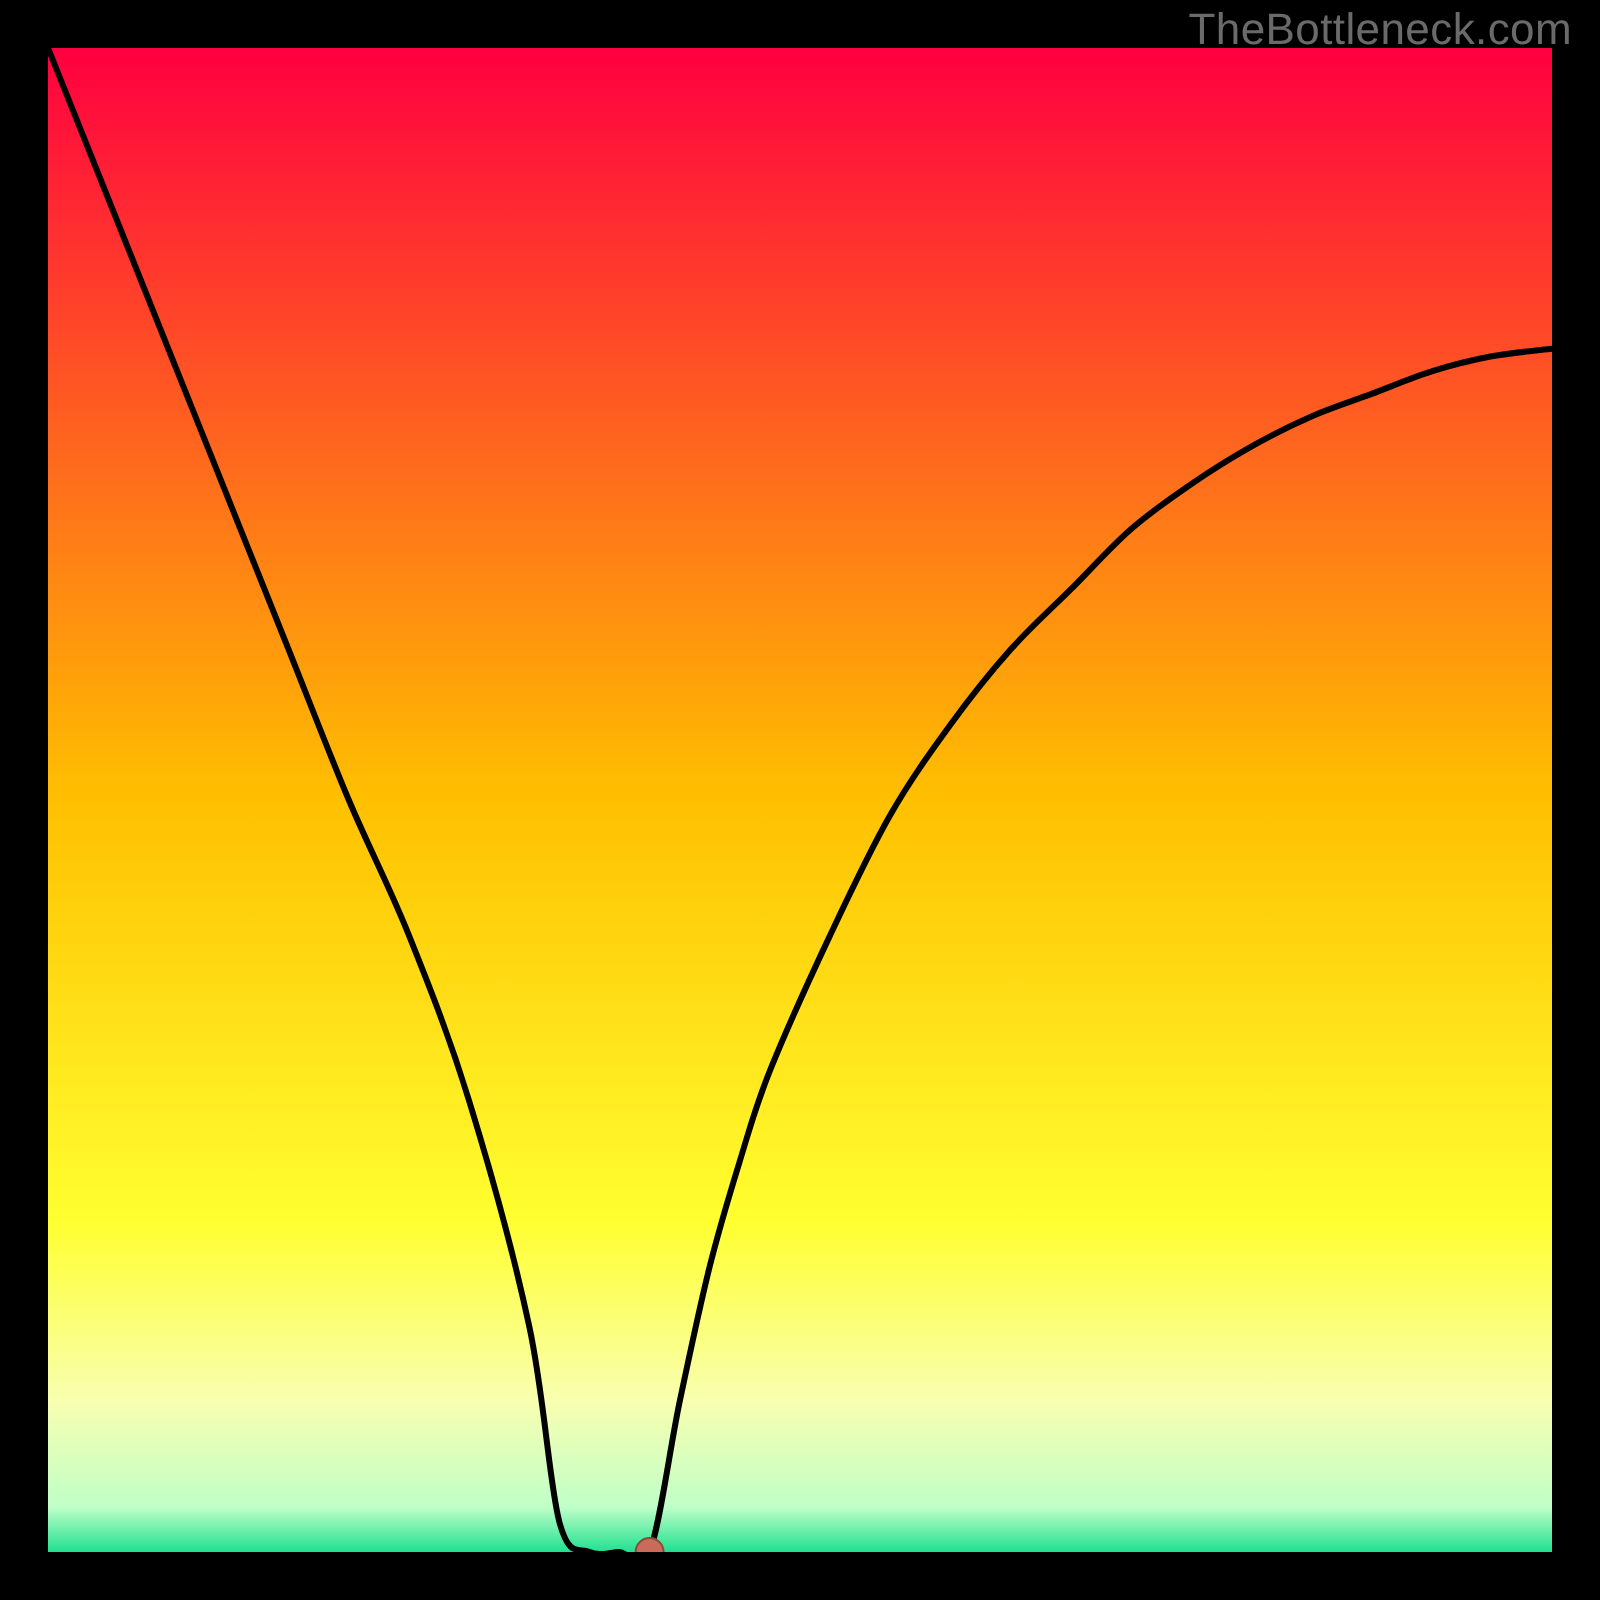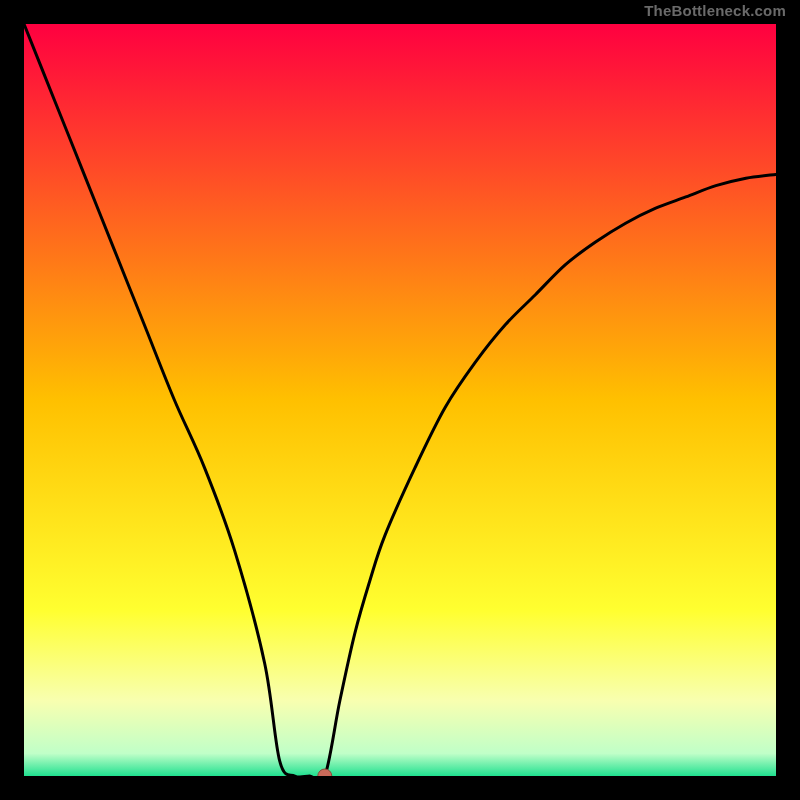"TheBottleneck.com" .watermark { font-size: 15px -> 22px; font-weight: 700 -> 400 }
